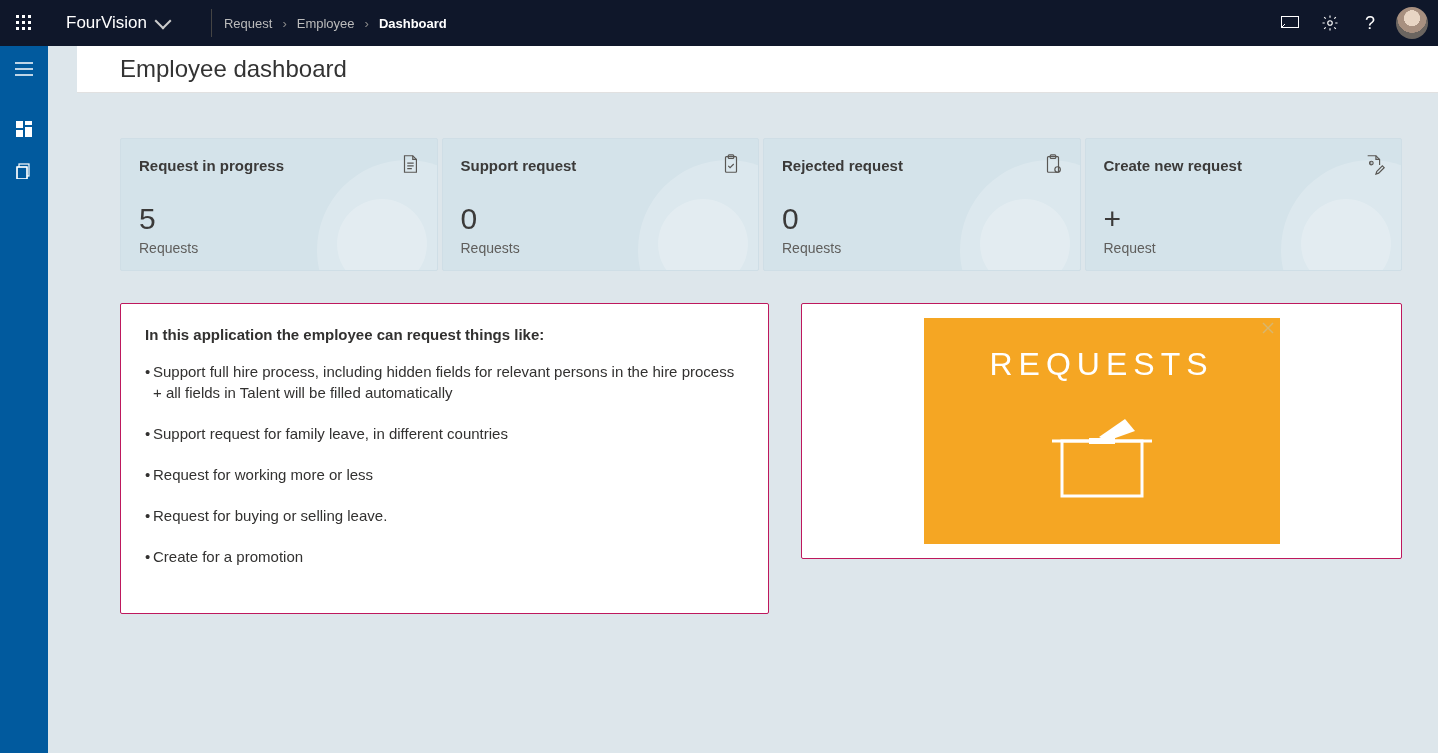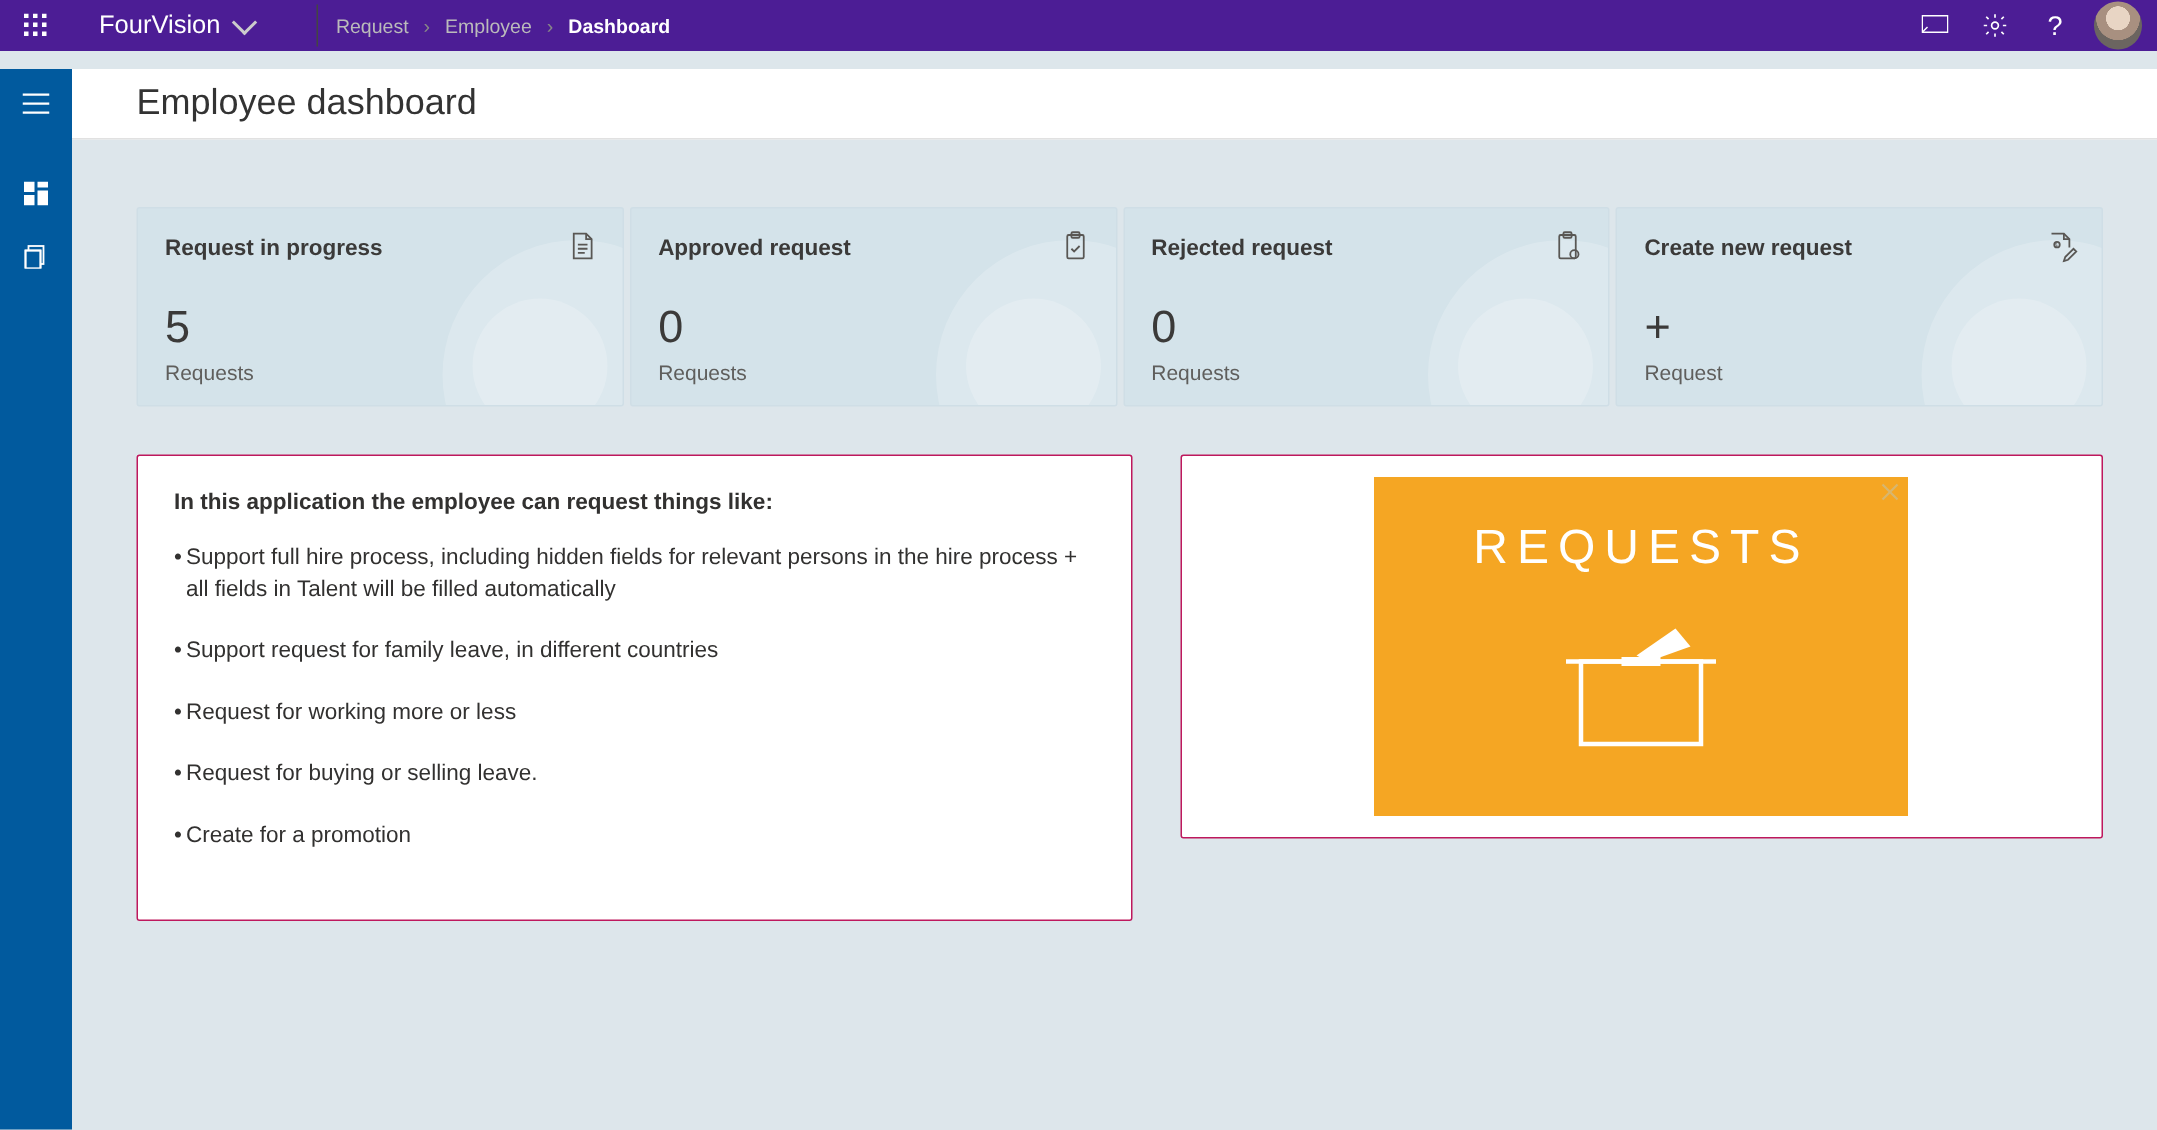"FourVision" .topbar { background: #4c1d95 -> #0f172a; height: 34px -> 46px }
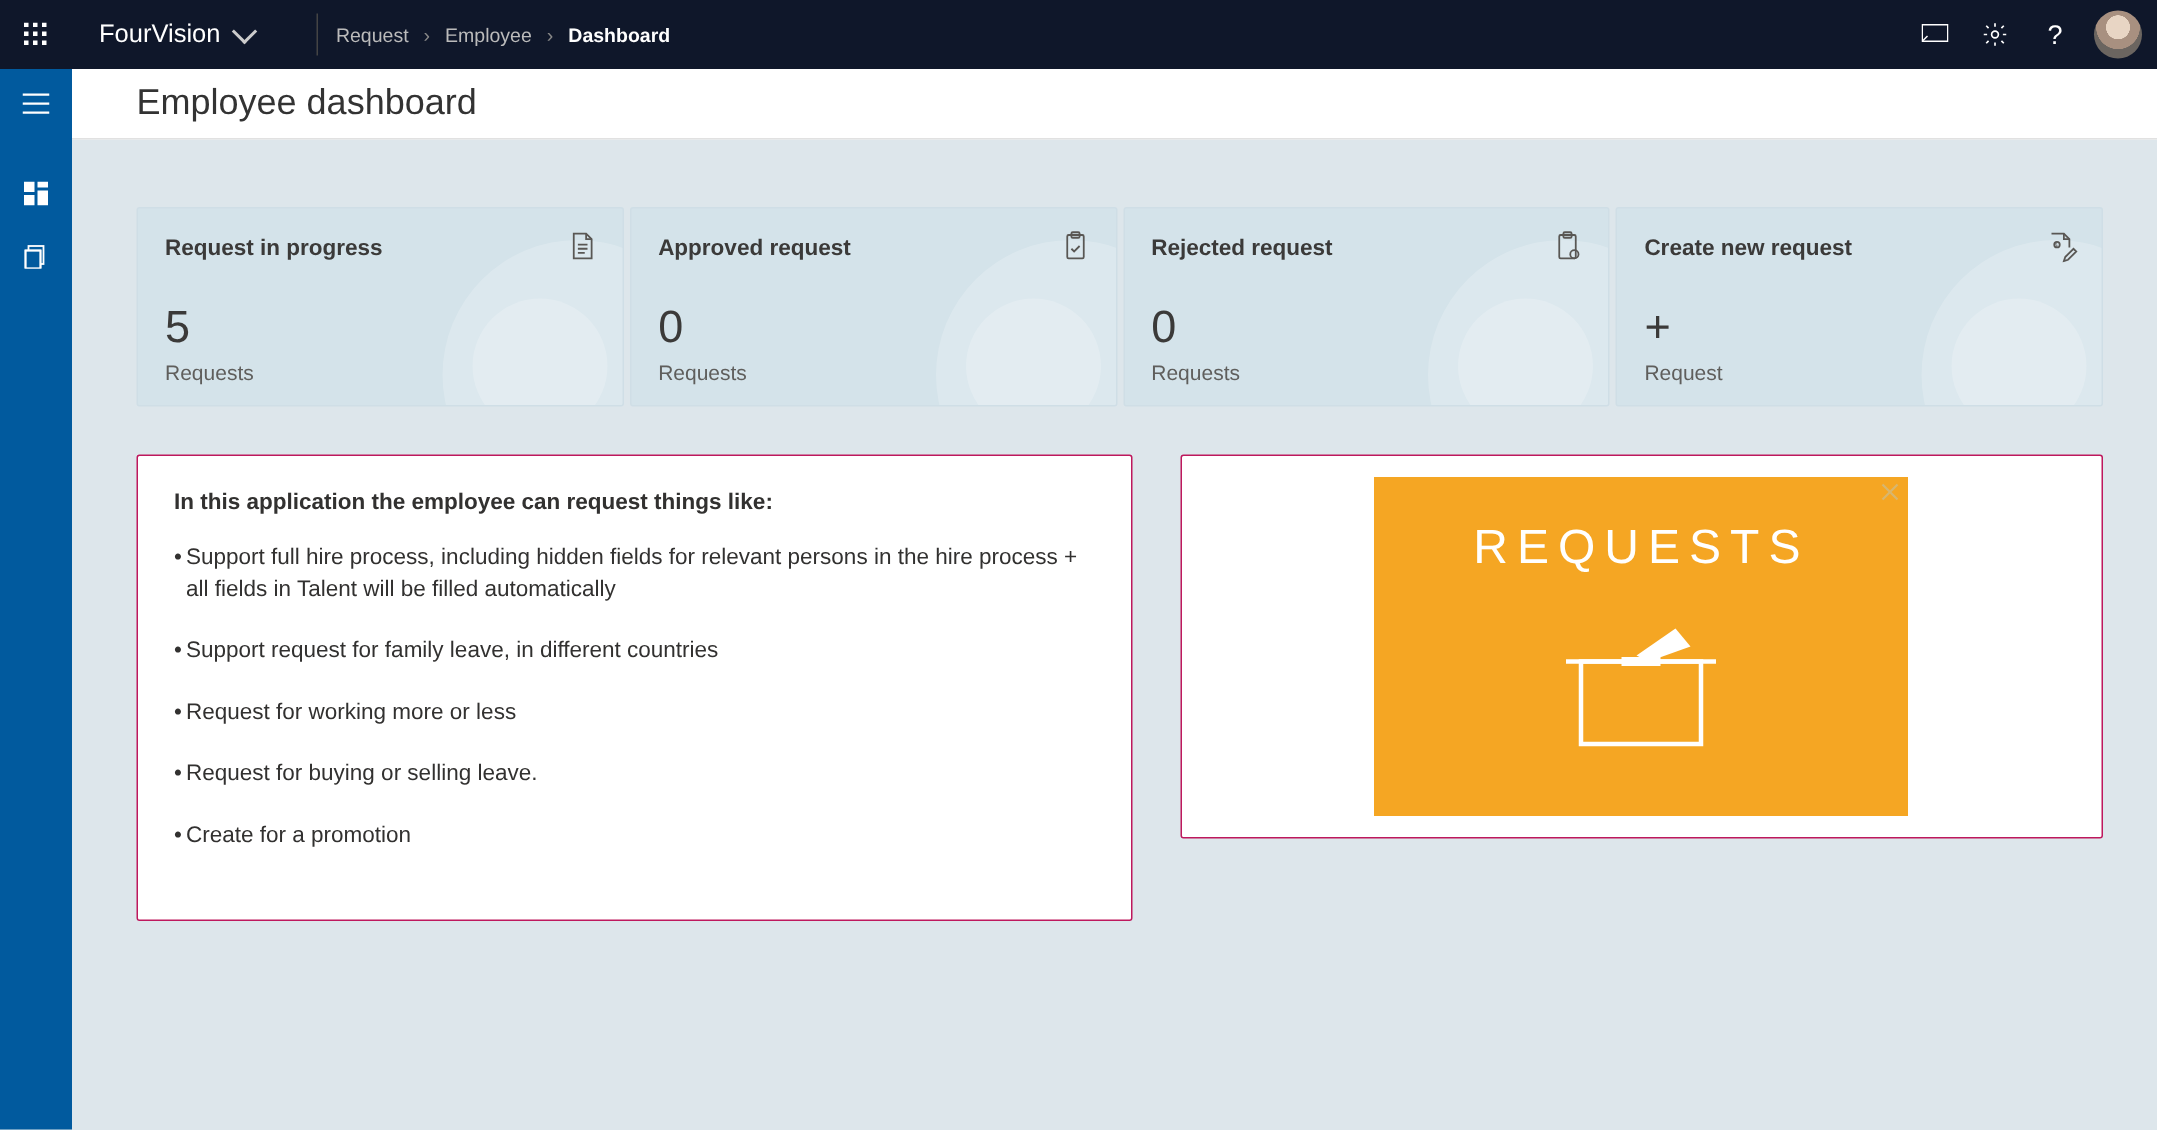"Employee dashboard" .page { padding-left: none -> 29px }
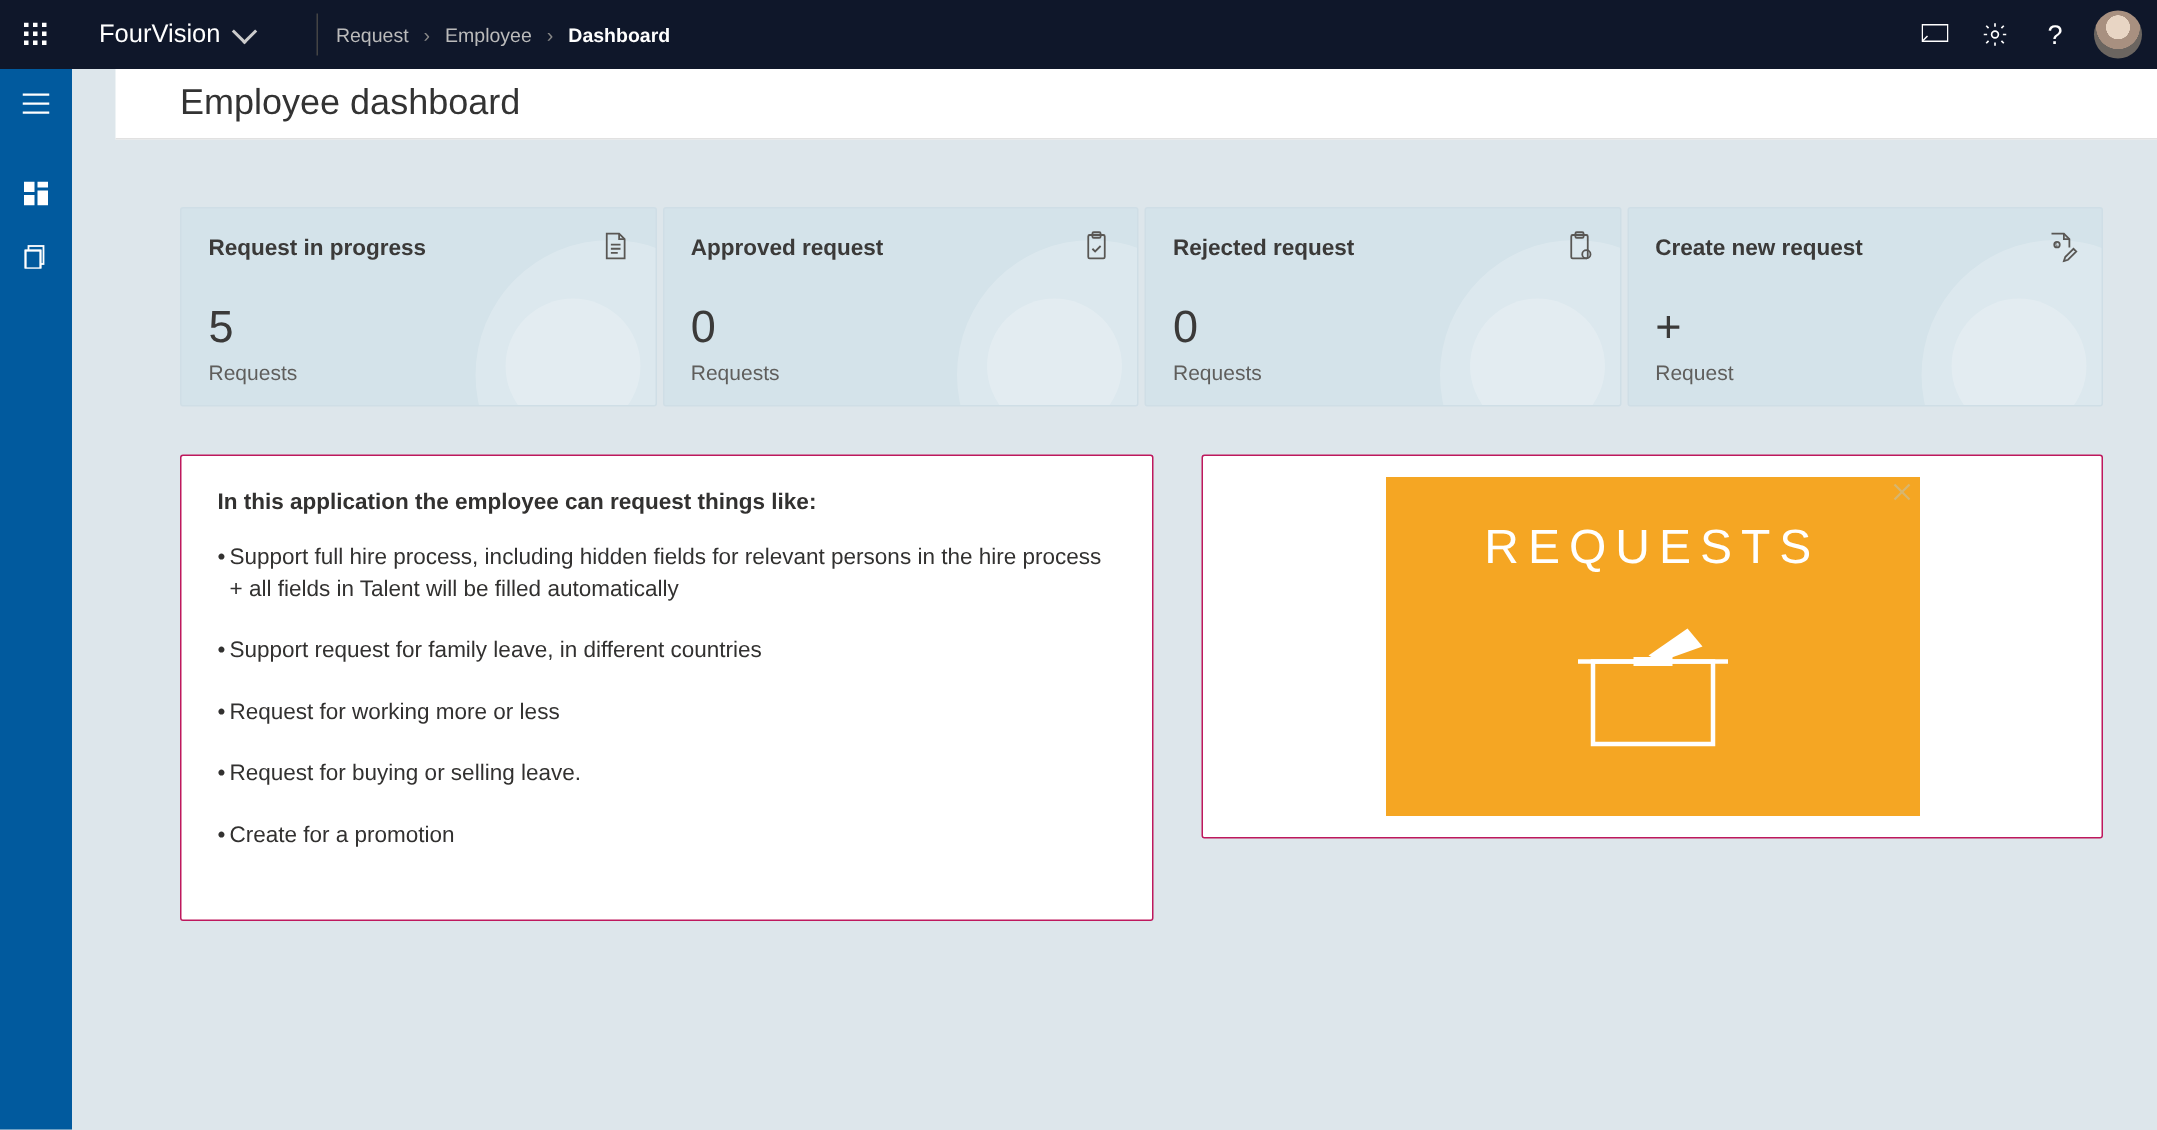"Approved request" div.card-title { text: Approved -> Support }
